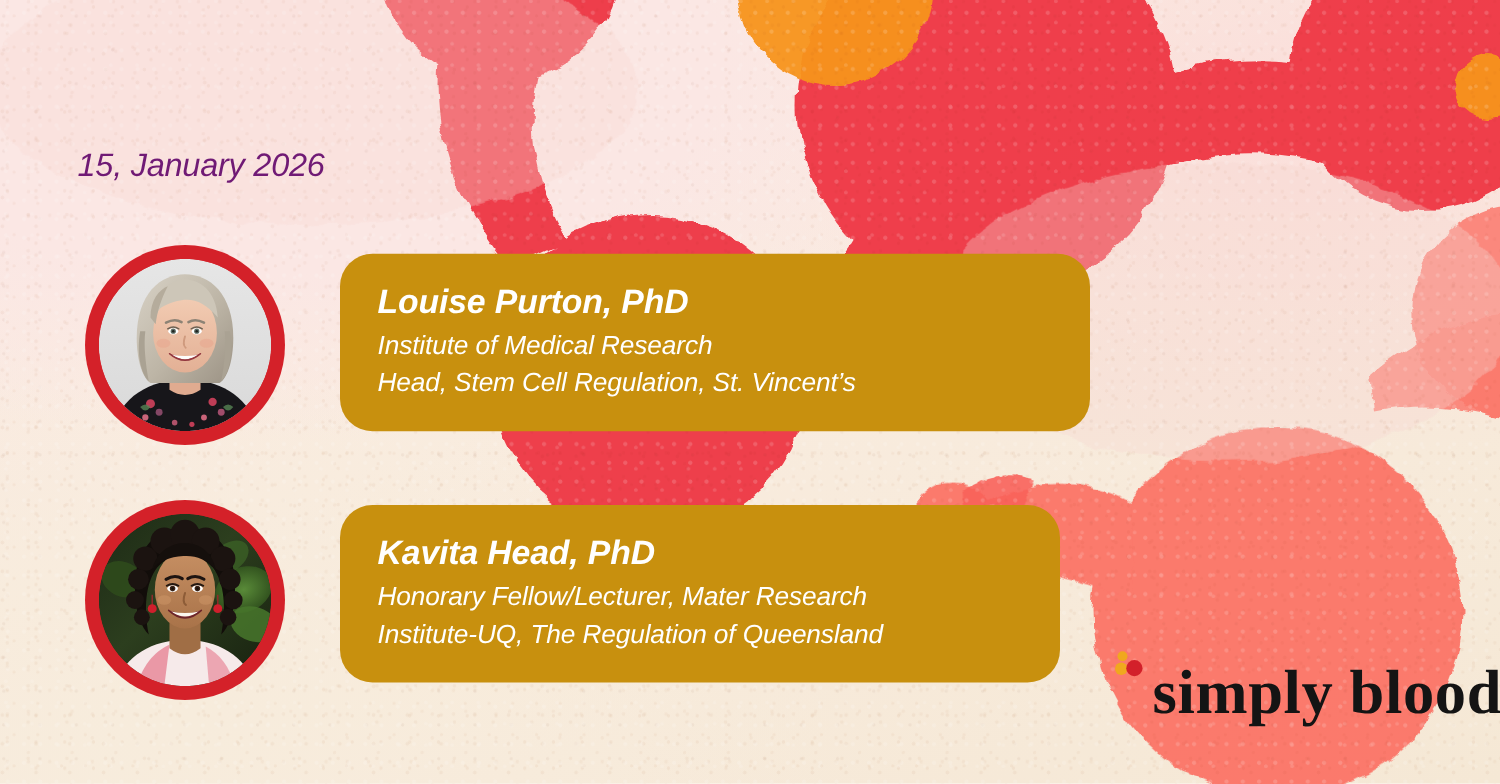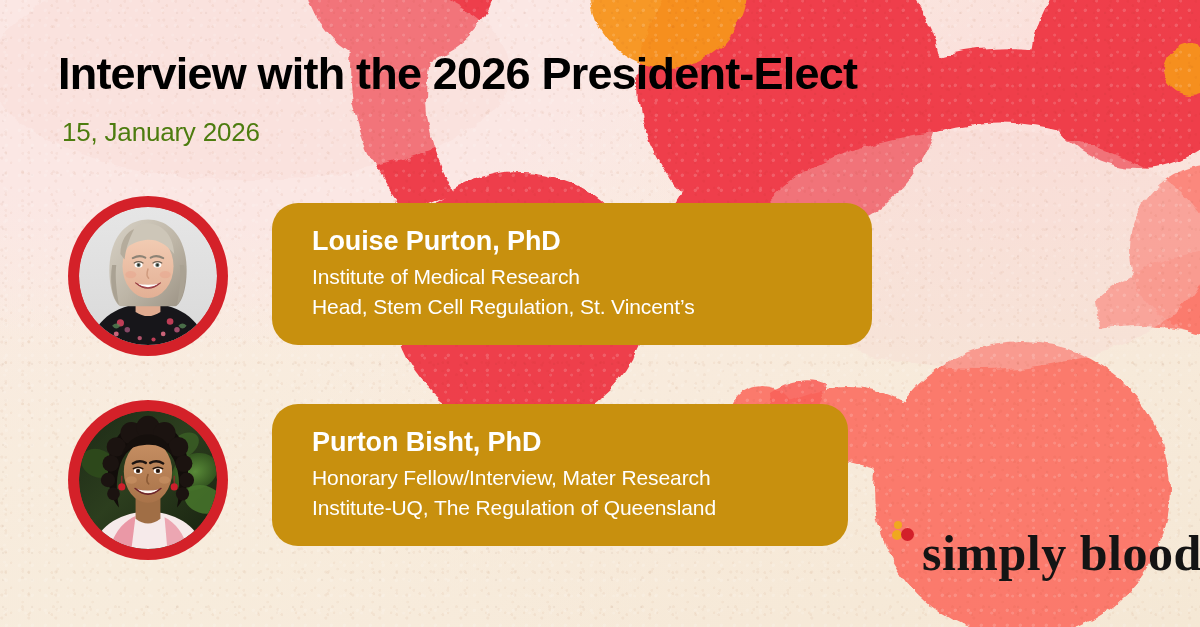"Interview with the 2026 President-Elect" div.headline { html: <div>Interview with the 2026 President-Elect</div> -> none }
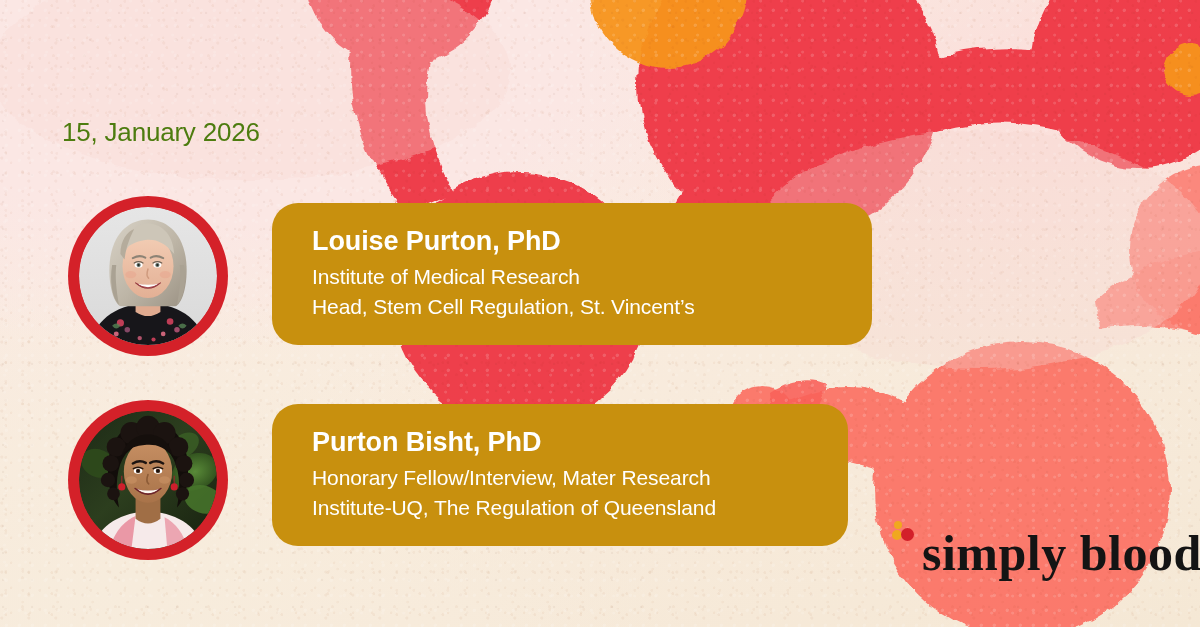"15, January 2026" .subline { color: #4d7c0f -> #701a75; font-style: none -> italic }
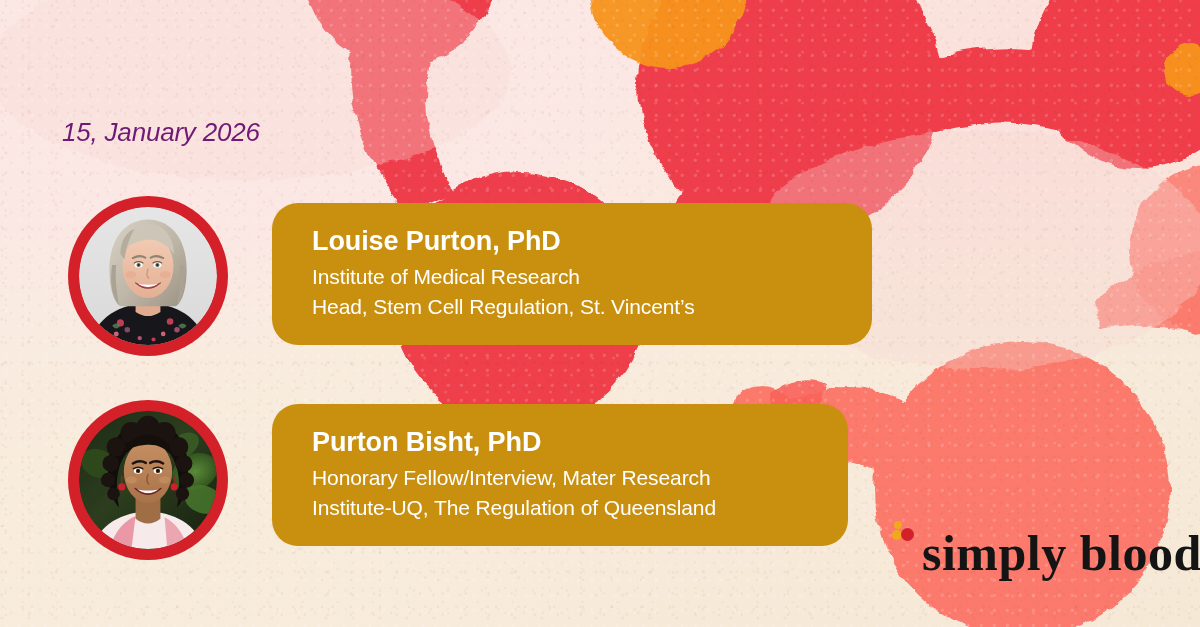"Louise Purton, PhD" .card { font-style: none -> italic; padding: 22px 30px 24px 40px -> 22px 30px 24px 30px }
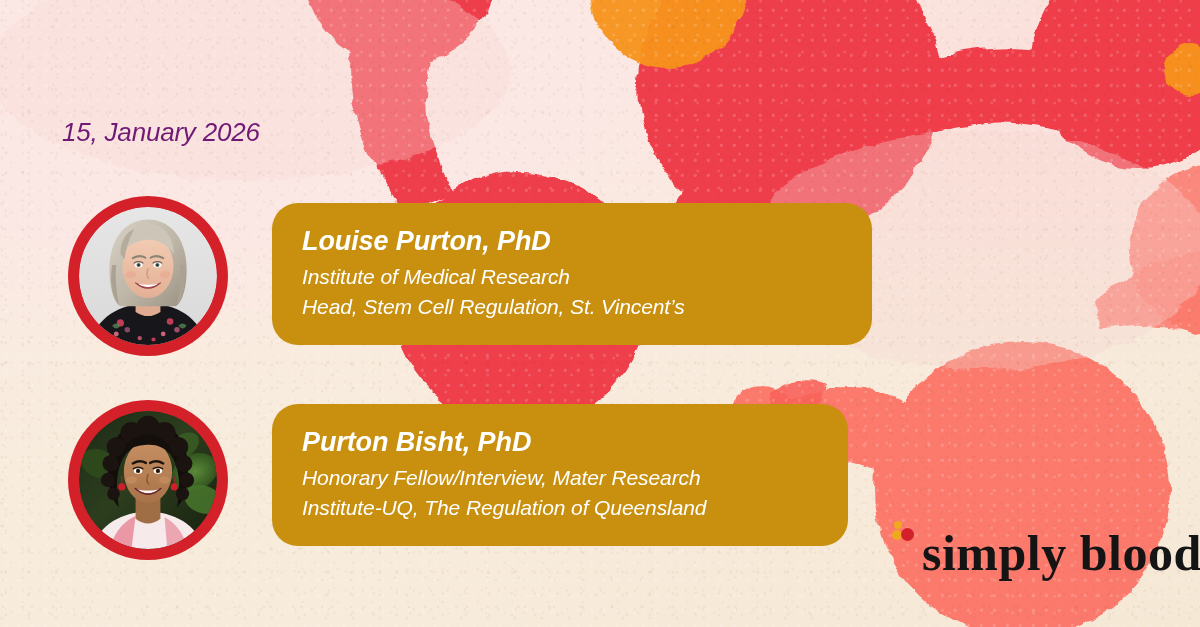"Purton Bisht, PhD" div.card-name { text: Purton Bisht -> Kavita Head }
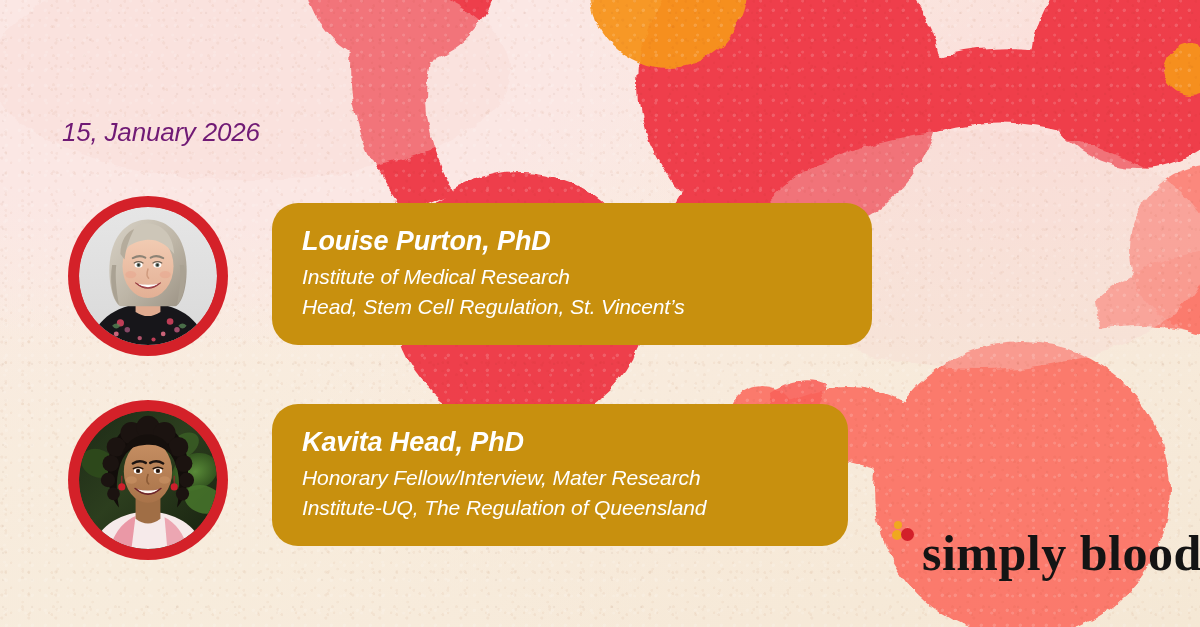"Honorary Fellow/Interview, Mater" div.card-role { text: Fellow/Interview -> Fellow/Lecturer }
